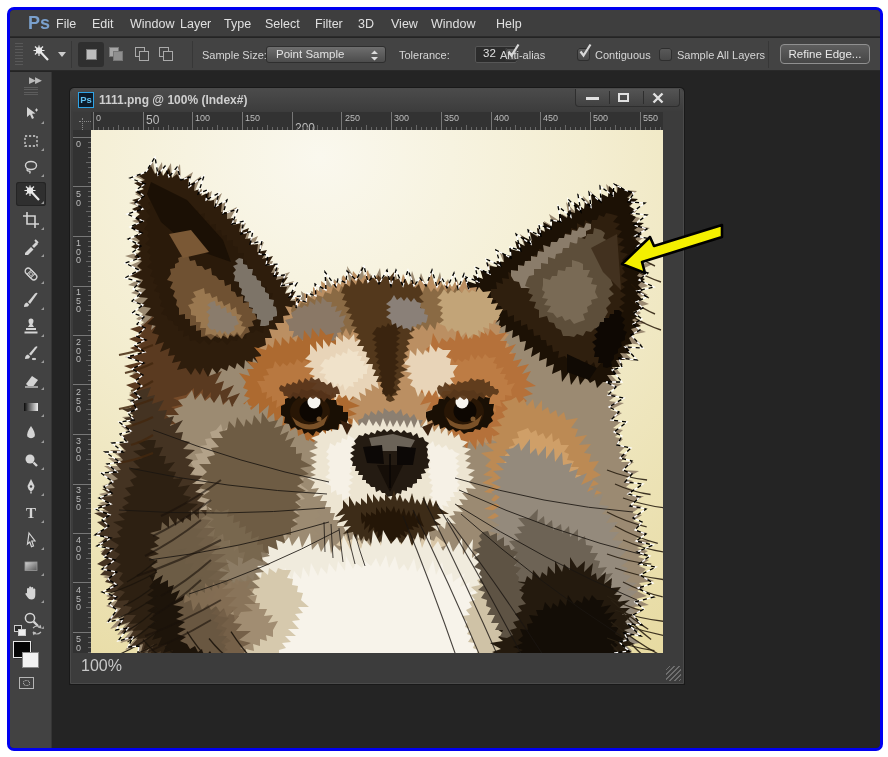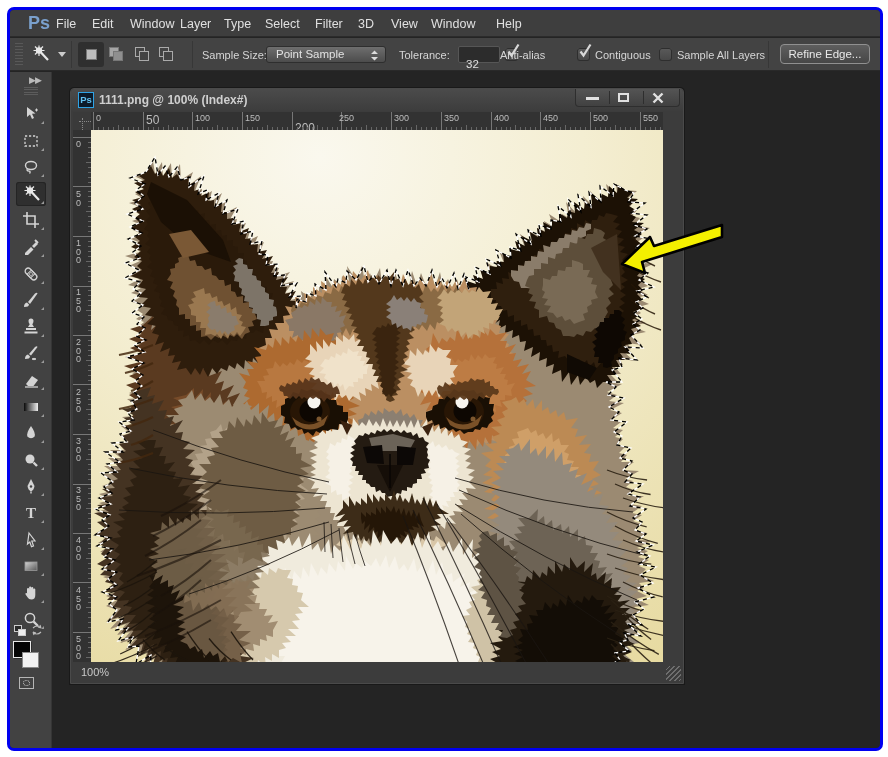"32" div { left: 448px -> 465px; padding: 11px 0 0 7px -> 0 0 0 7px }
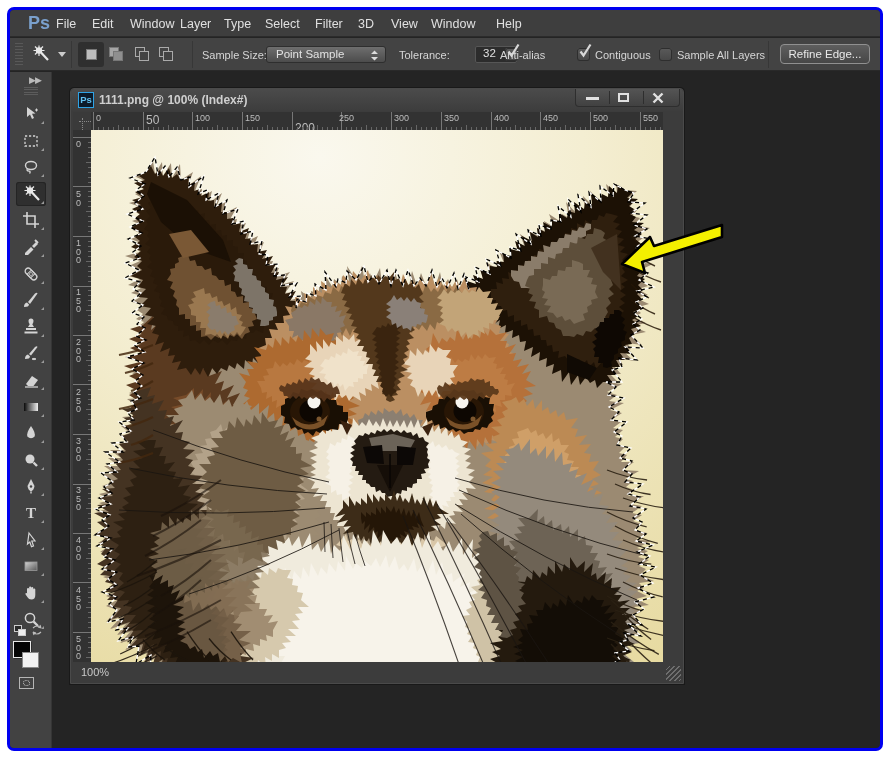"250" div { left: 248px -> 254px }
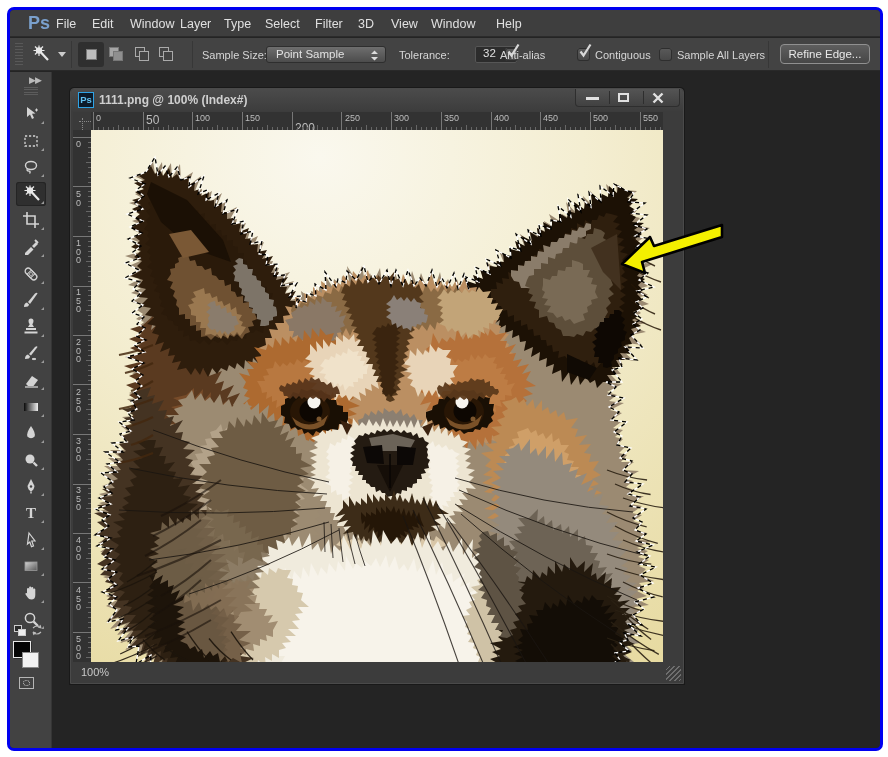"100%" .dstatus { font-size: 11px -> 16px; height: 20px -> 29px }
